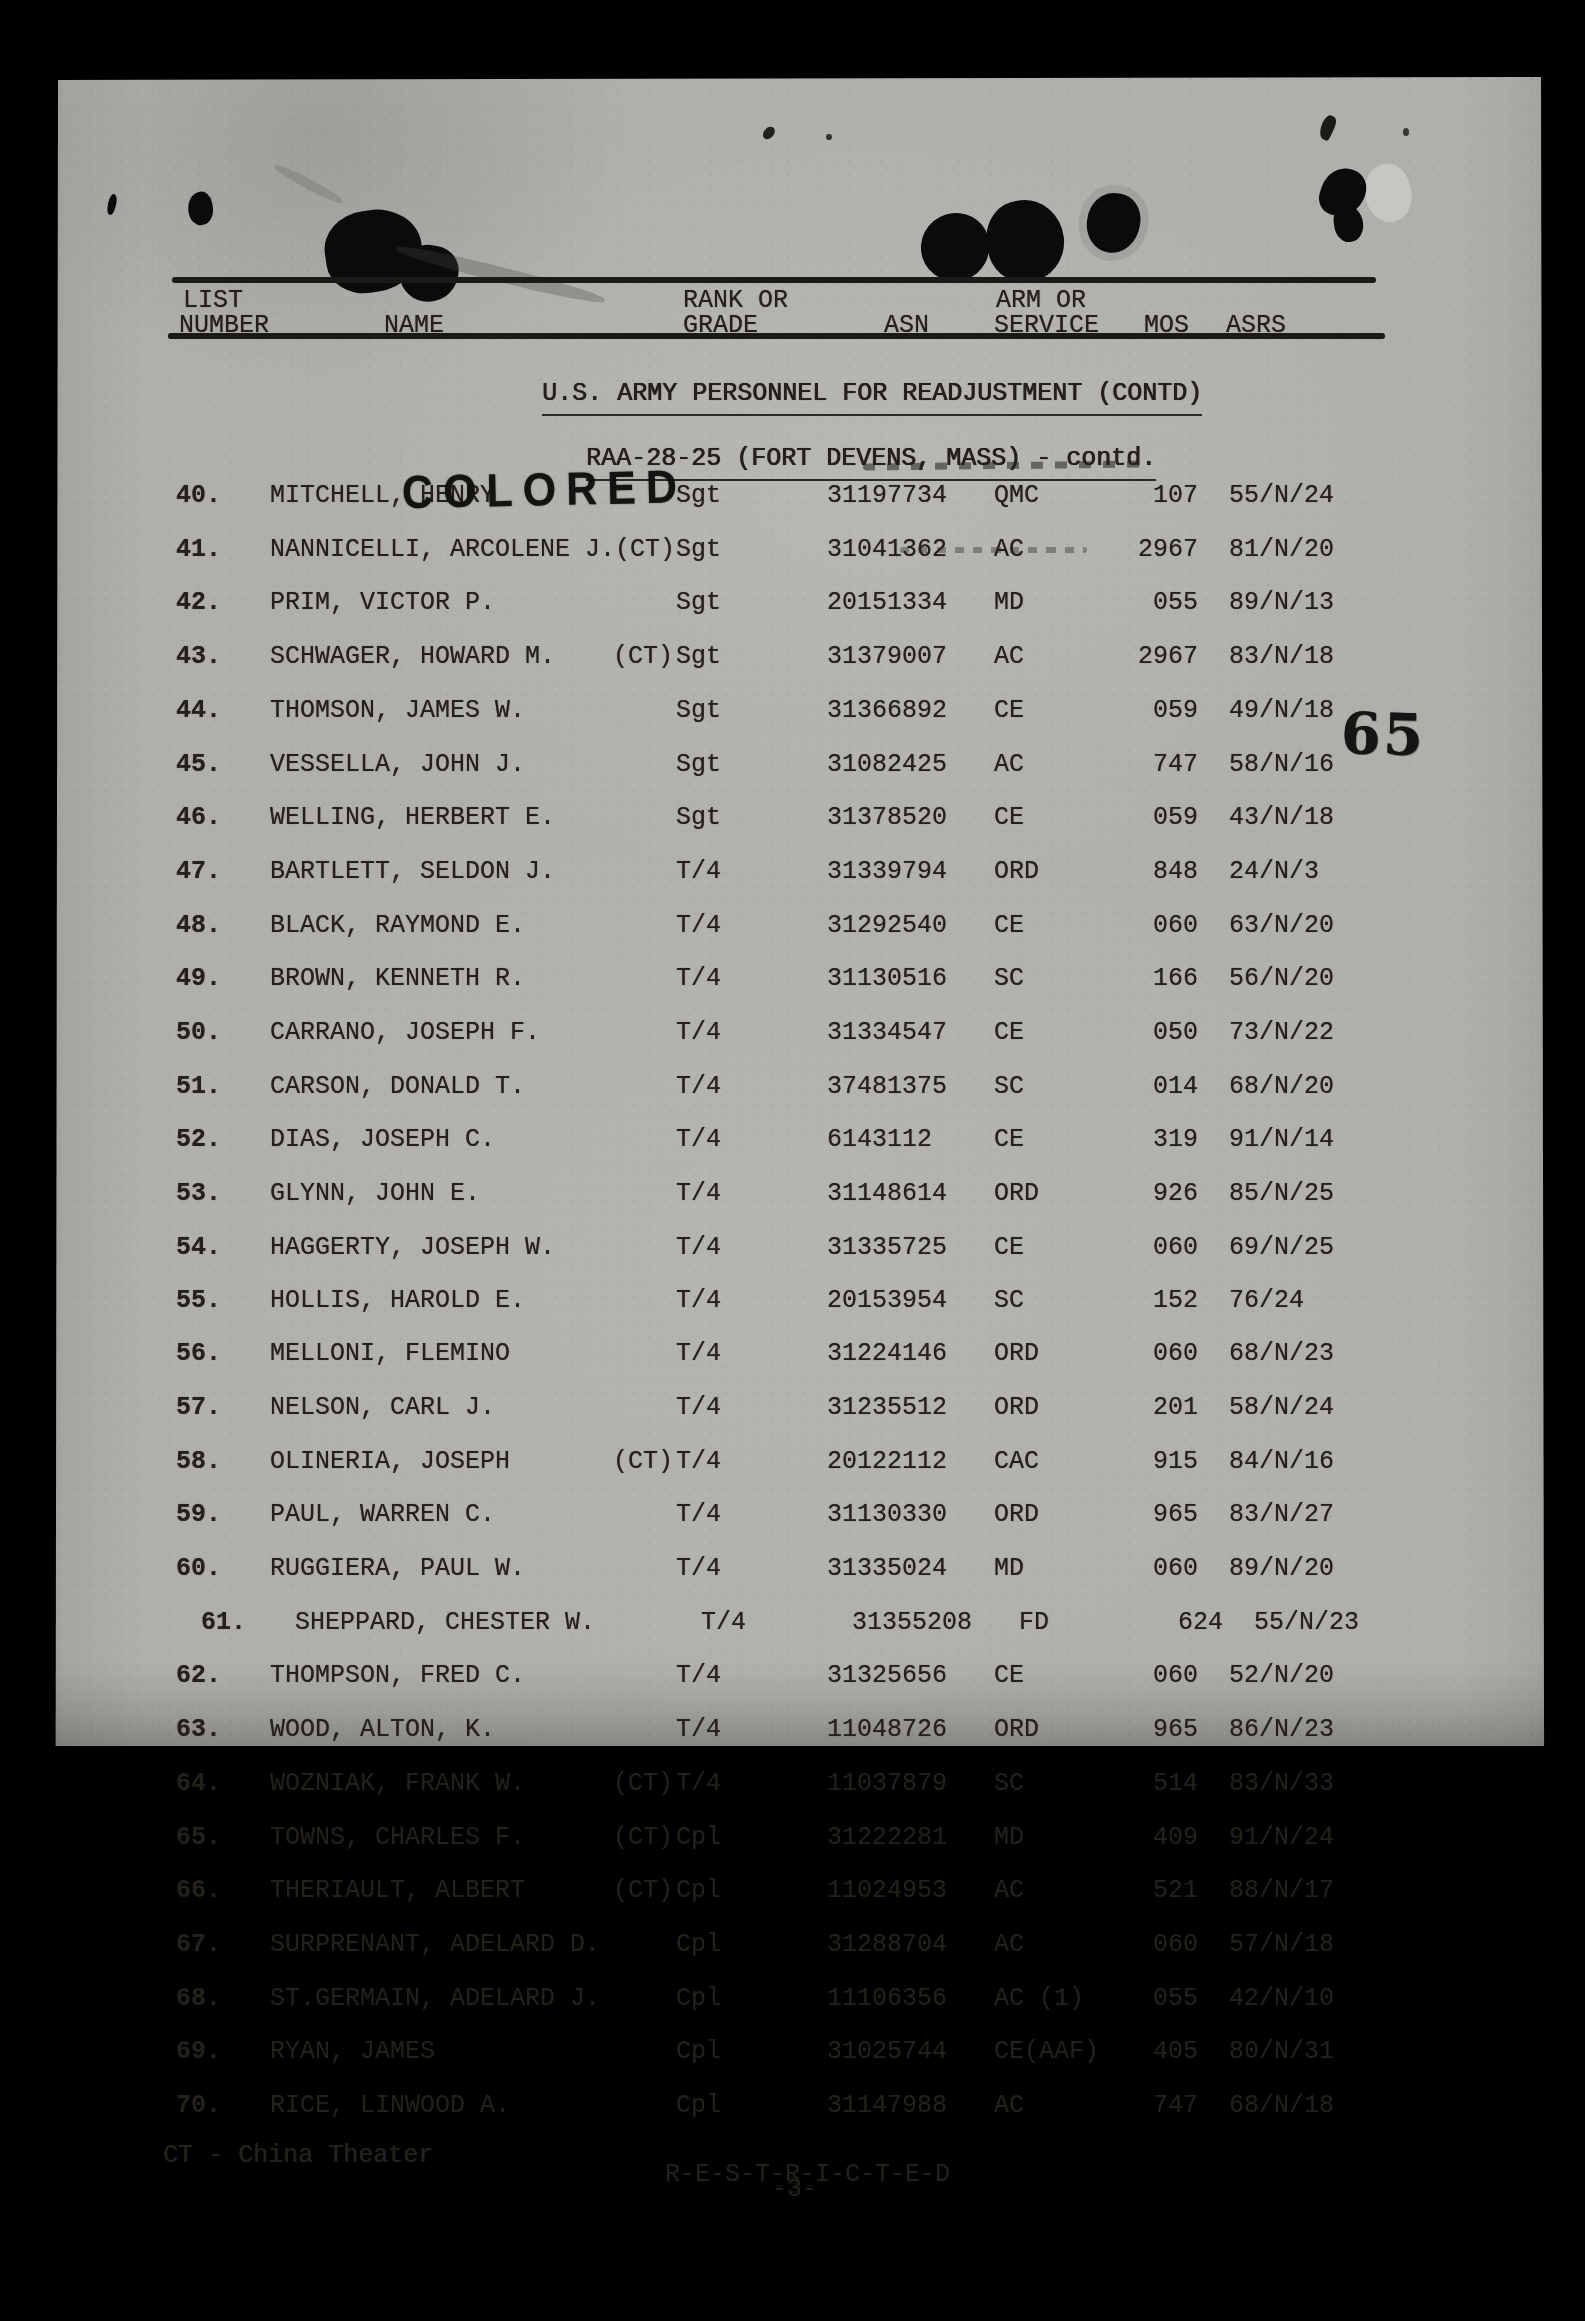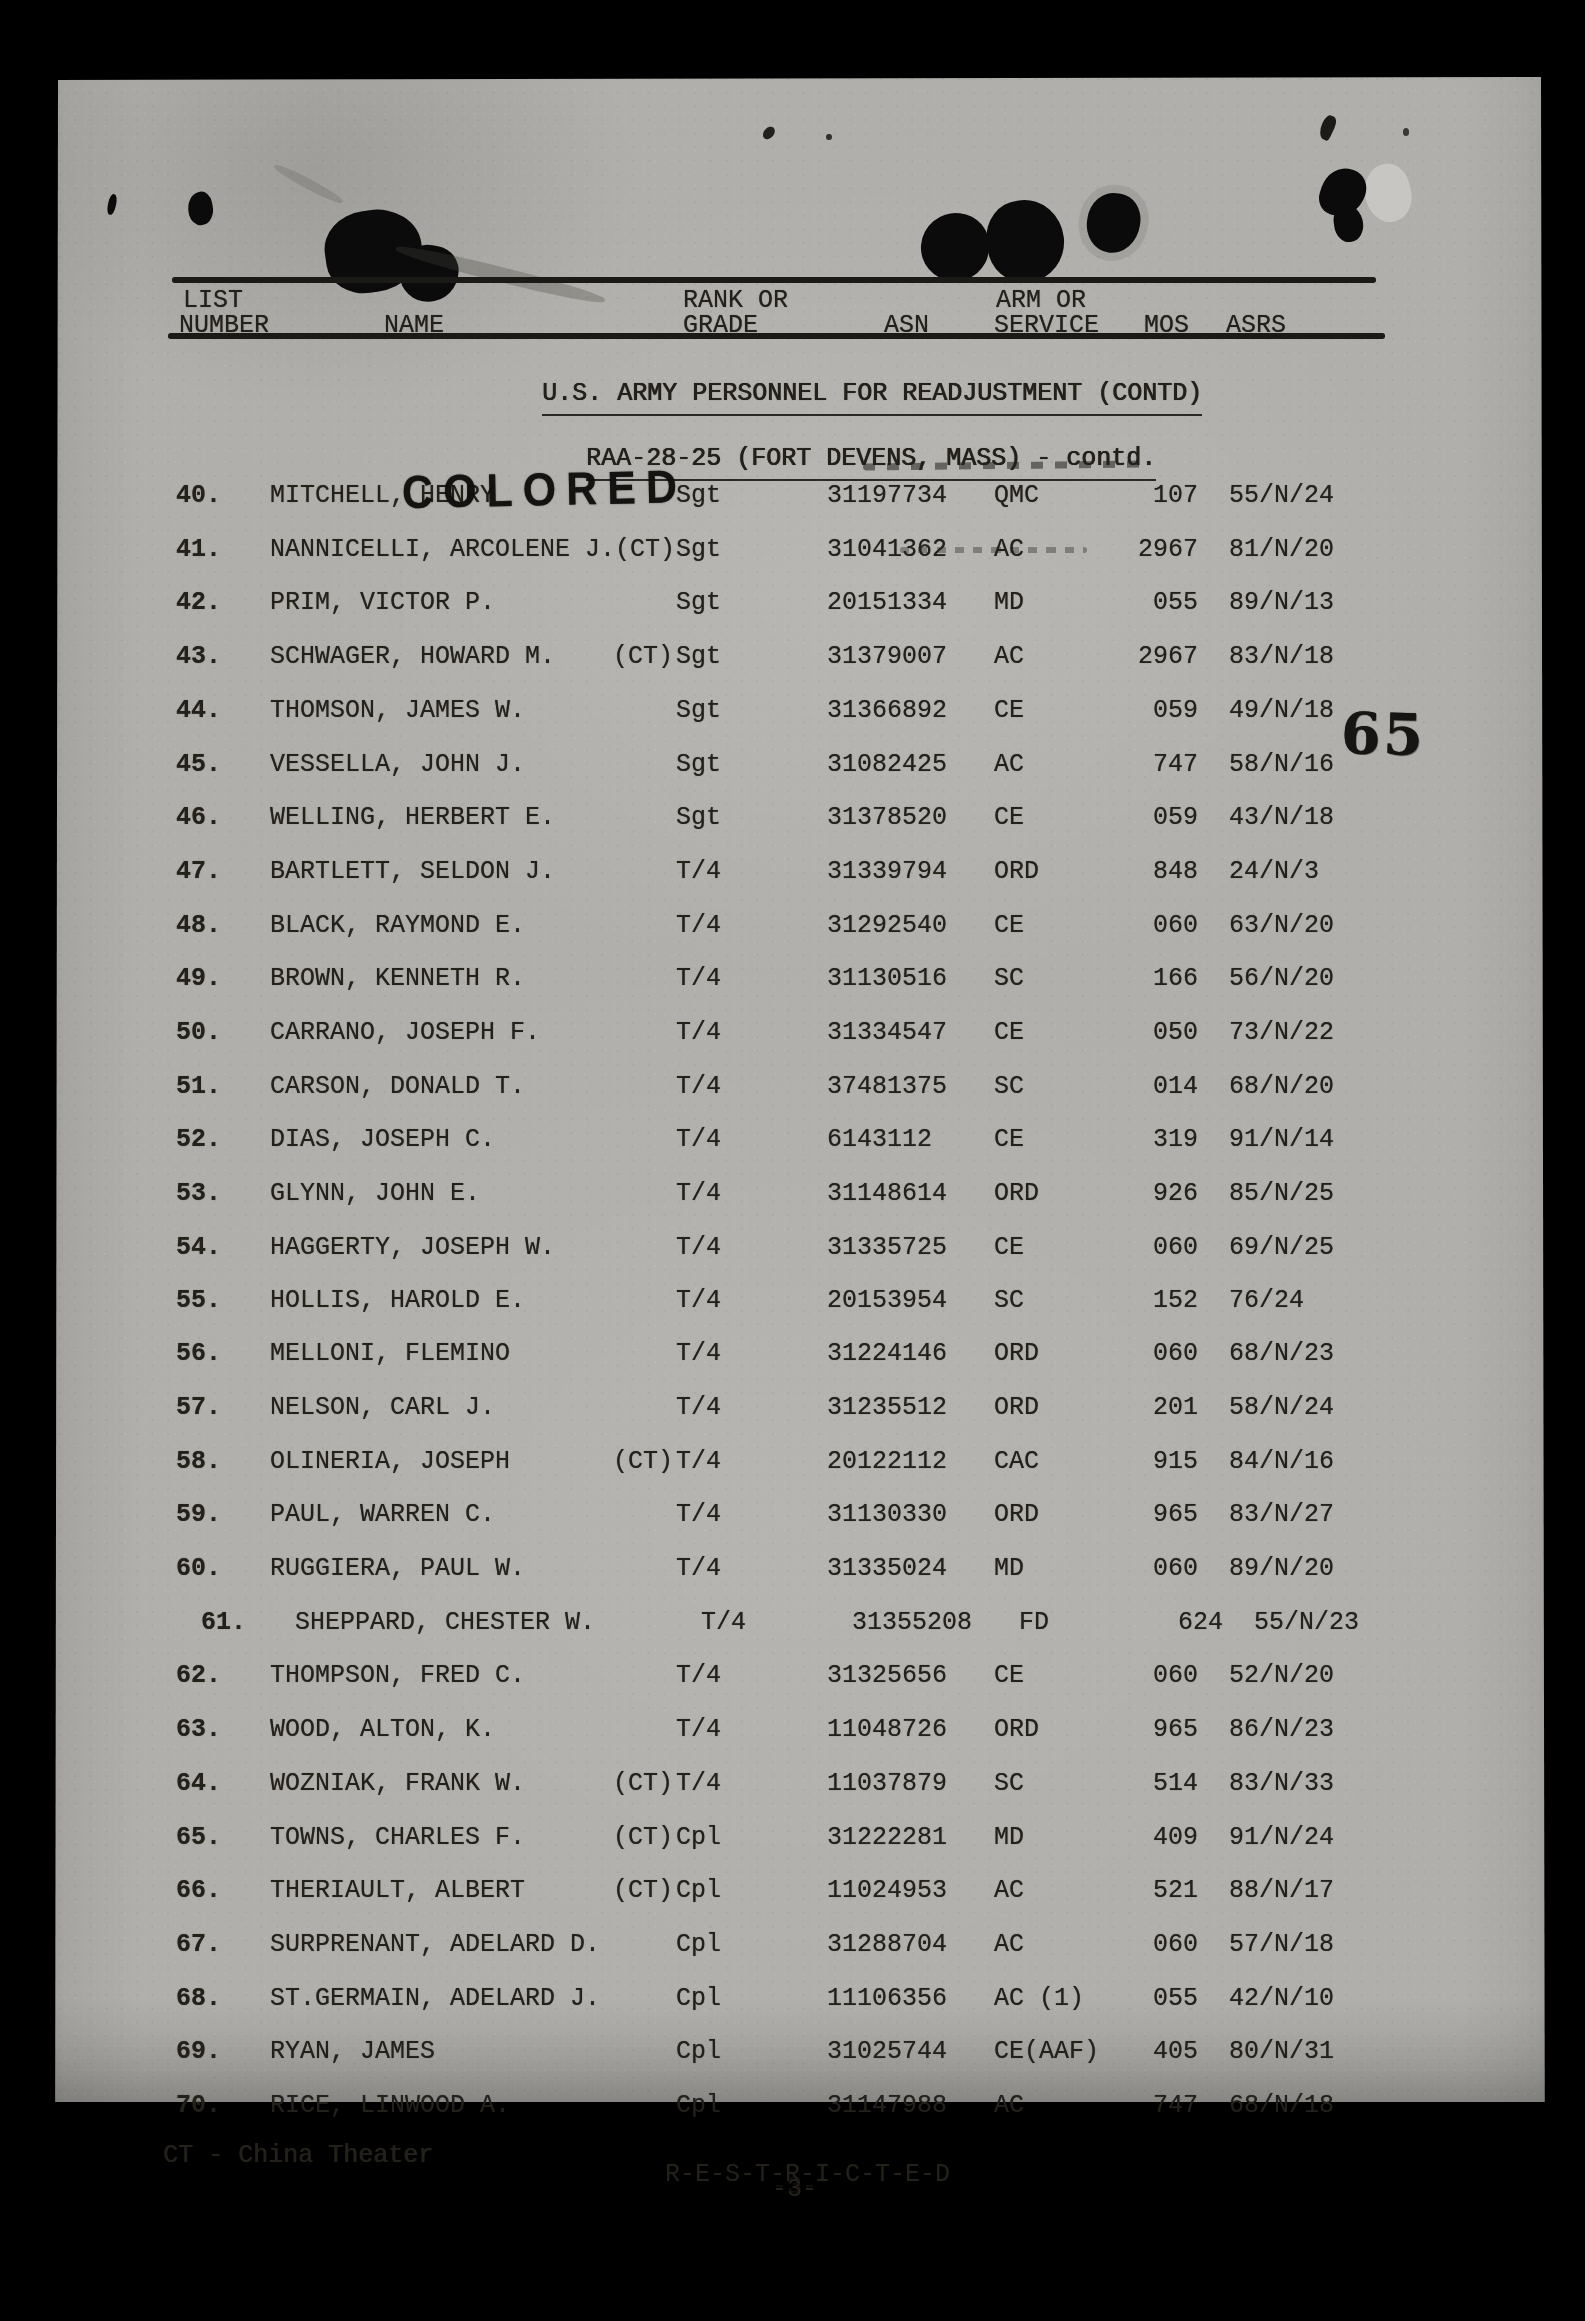"LIST" .paper { height: 2102px -> 1746px }
